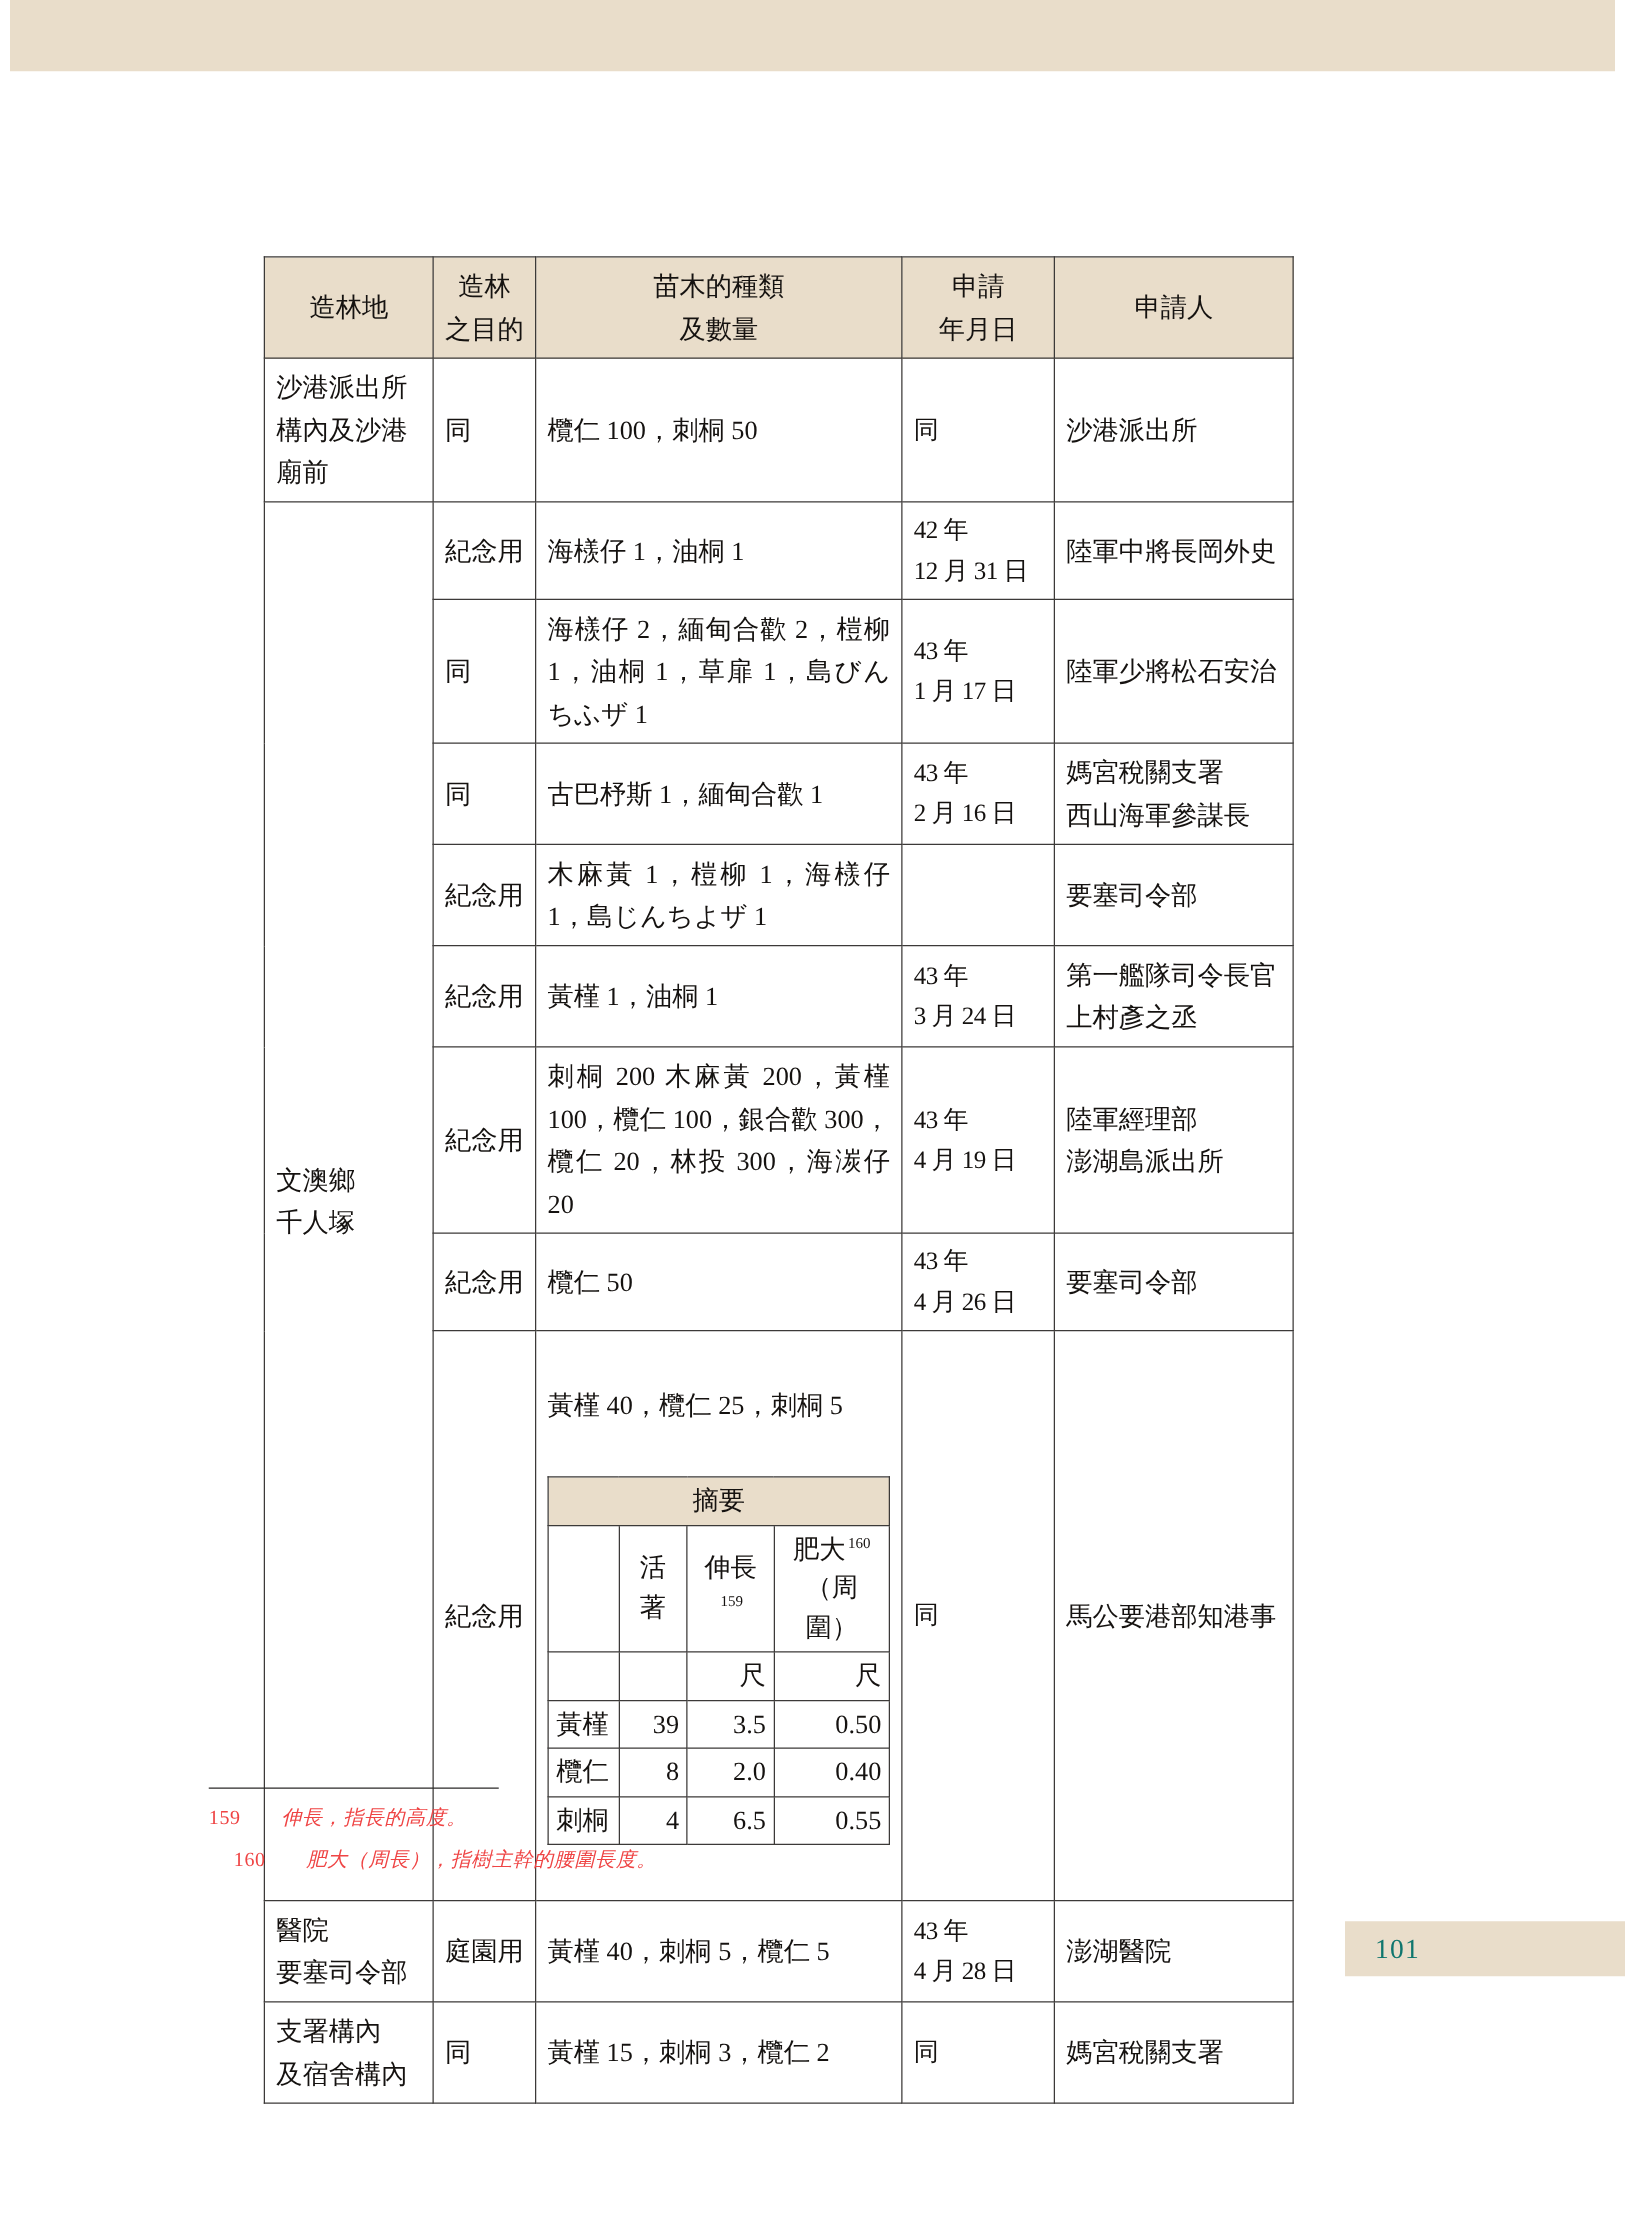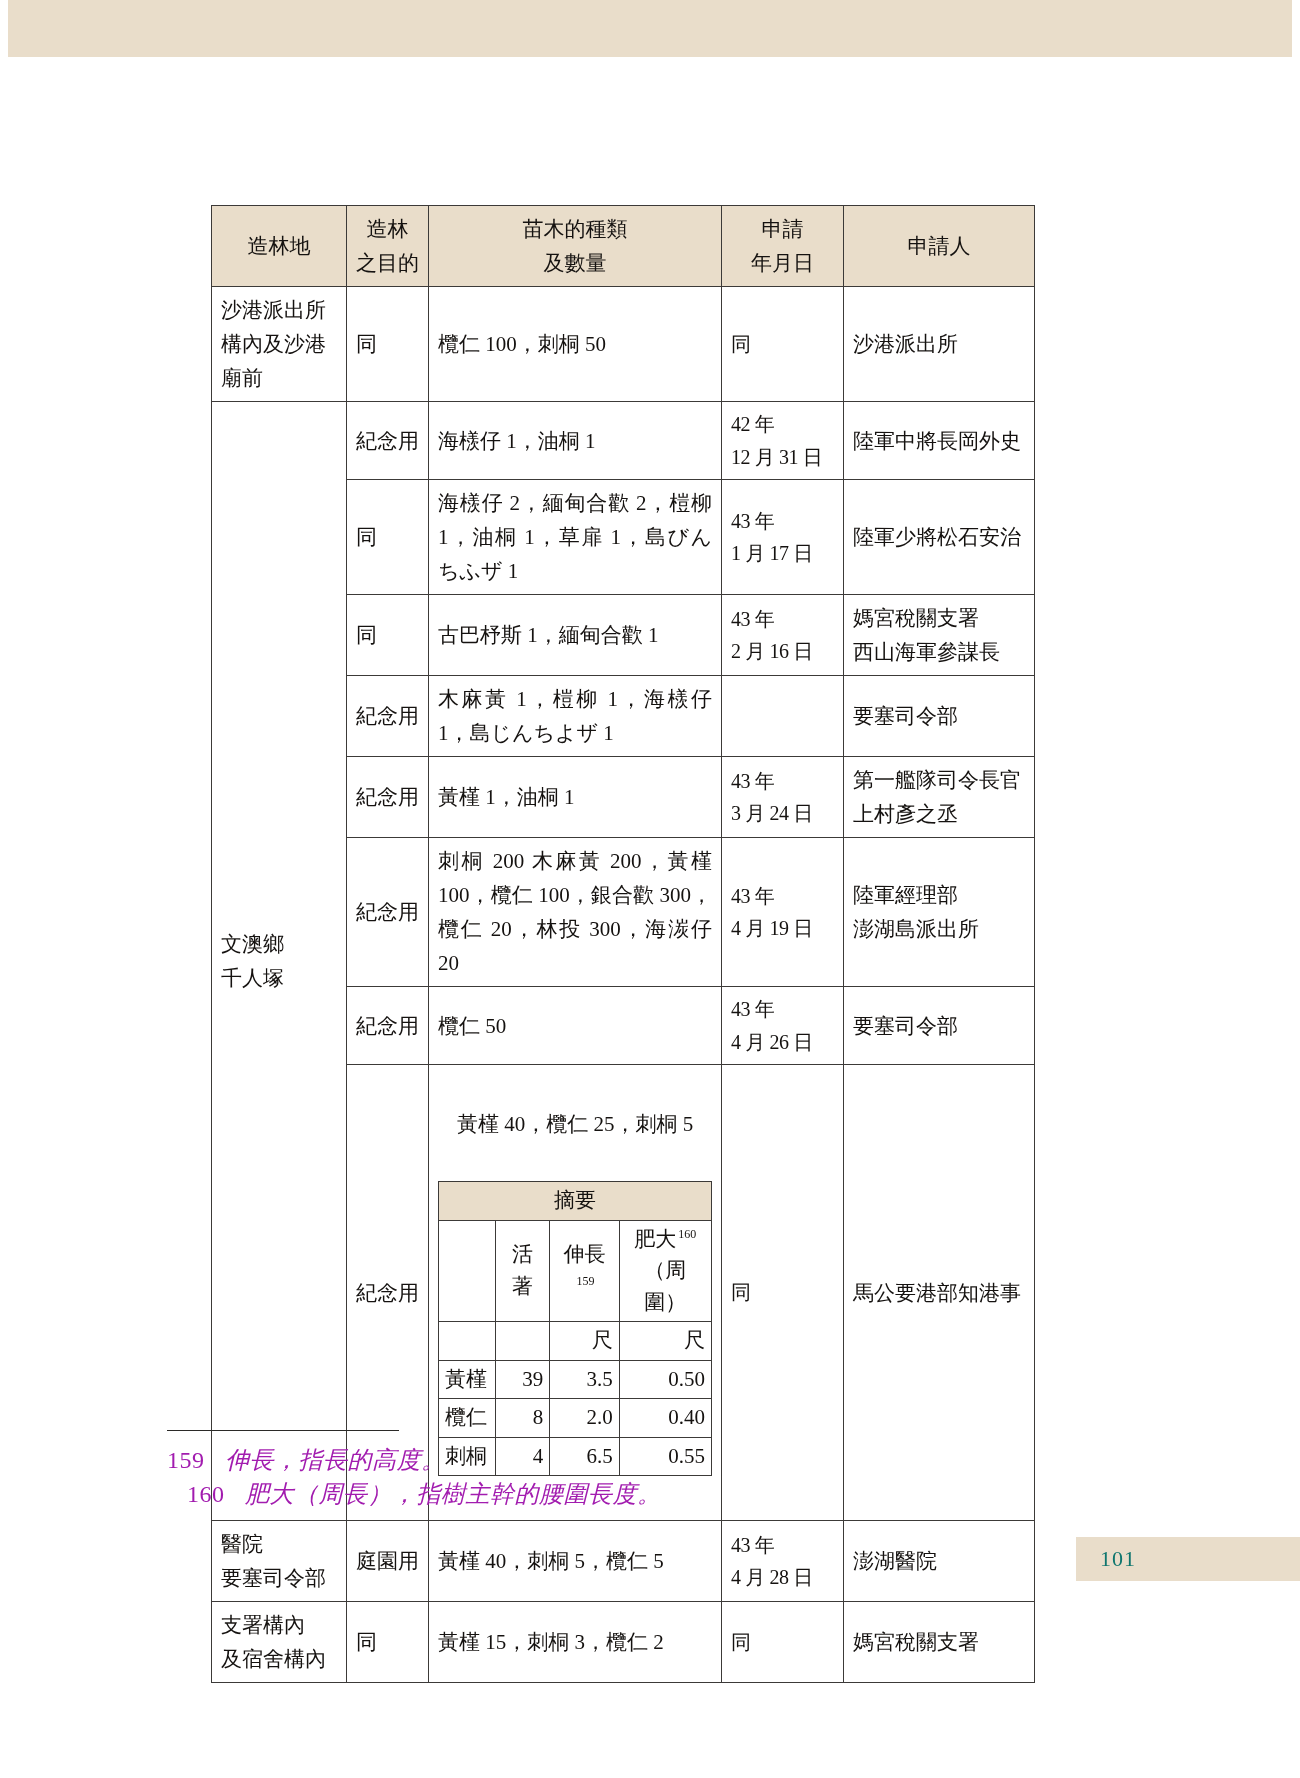"黃槿 40，欖仁 25，刺桐 5" .seed-intro { text-align: center -> none }
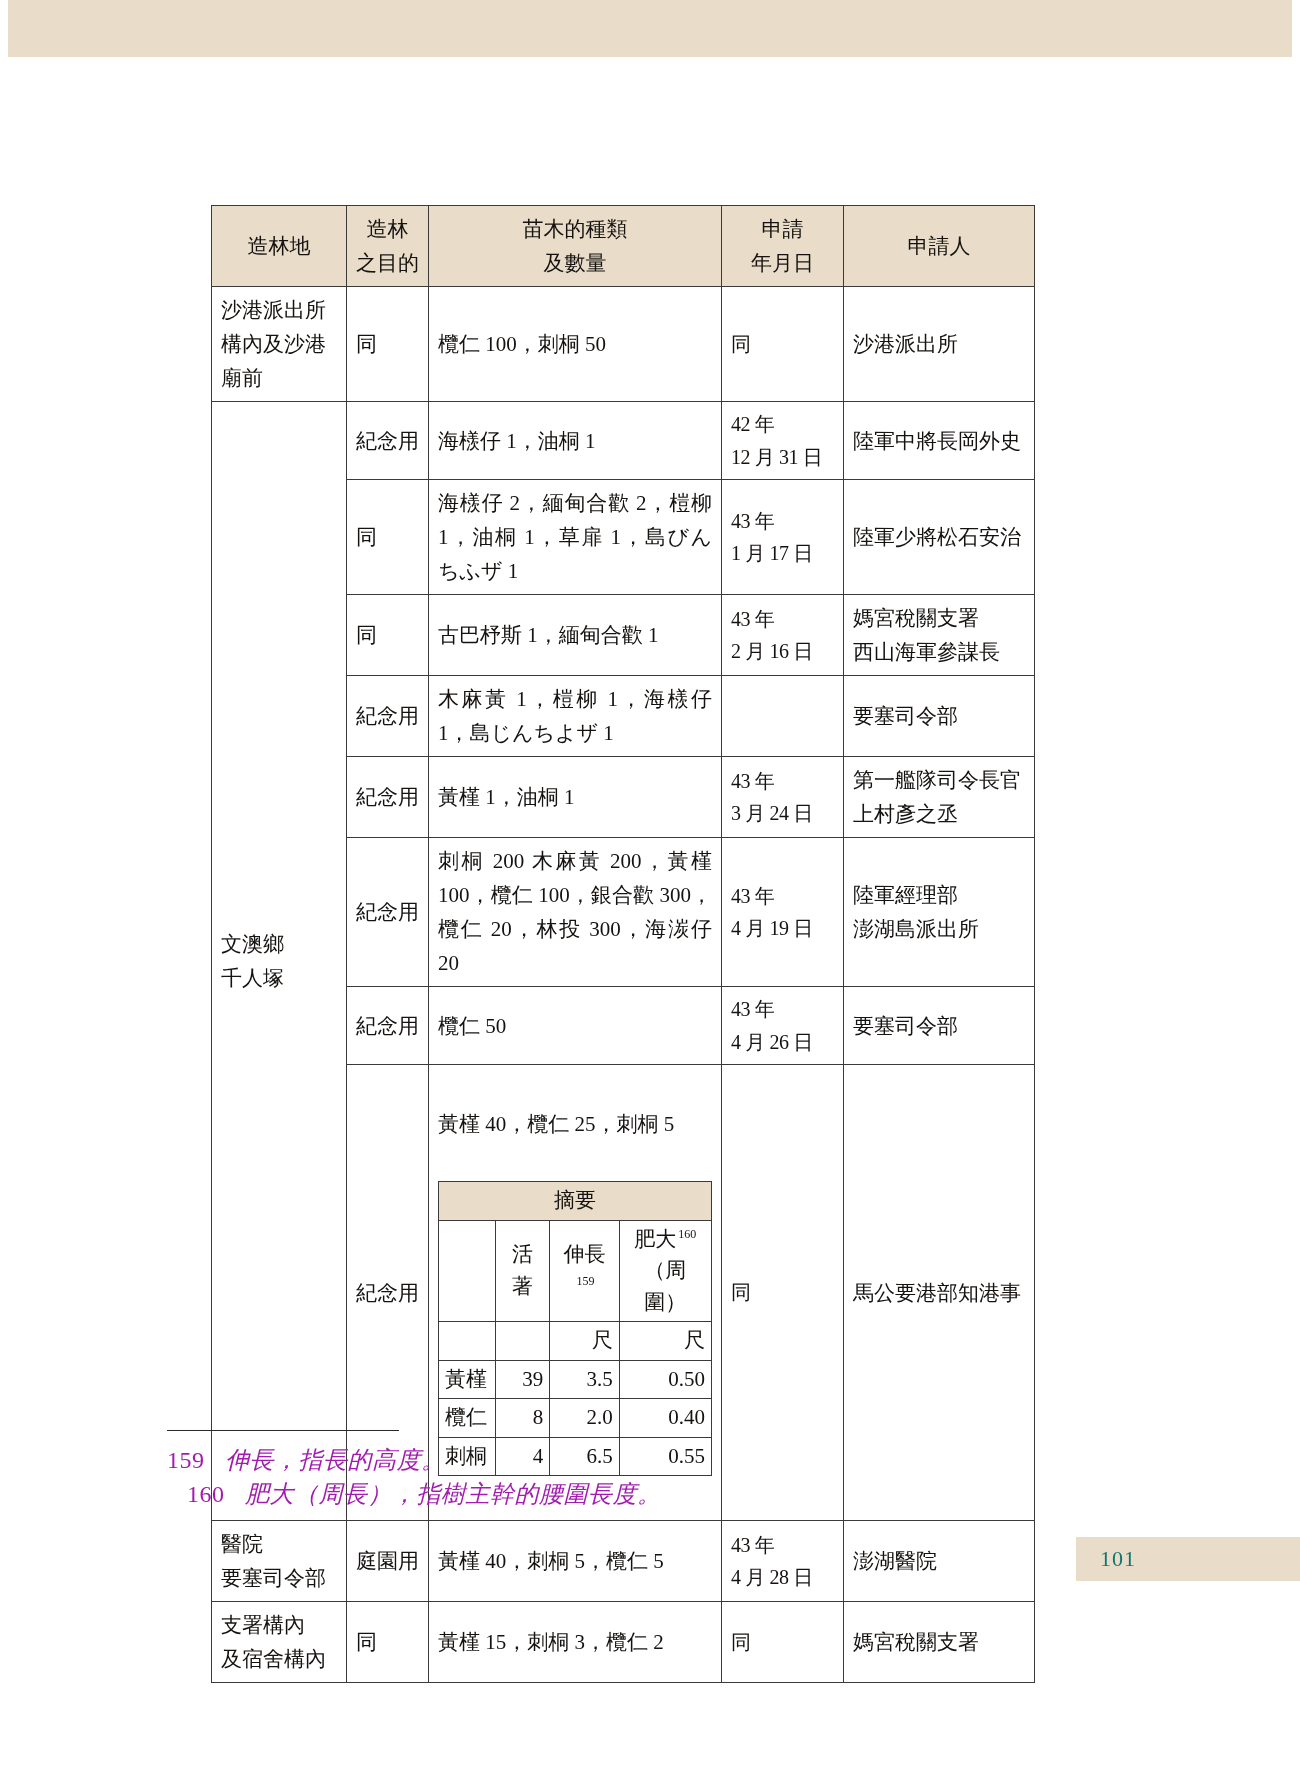"159 伸長，指長的高度。" .footnote { color: #a21caf -> #ef4444; font-size: 24px -> 16px }
